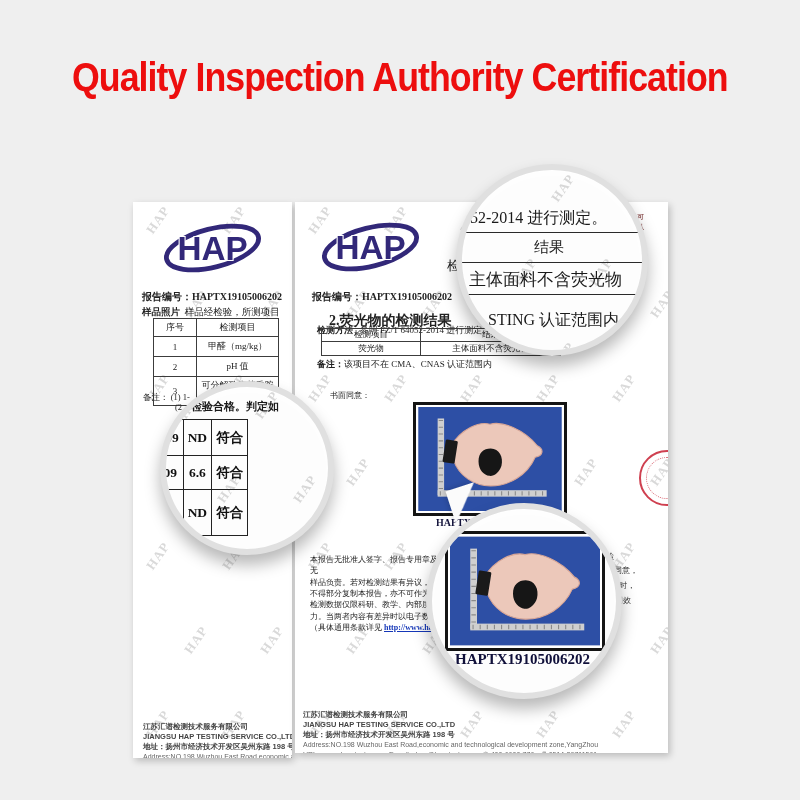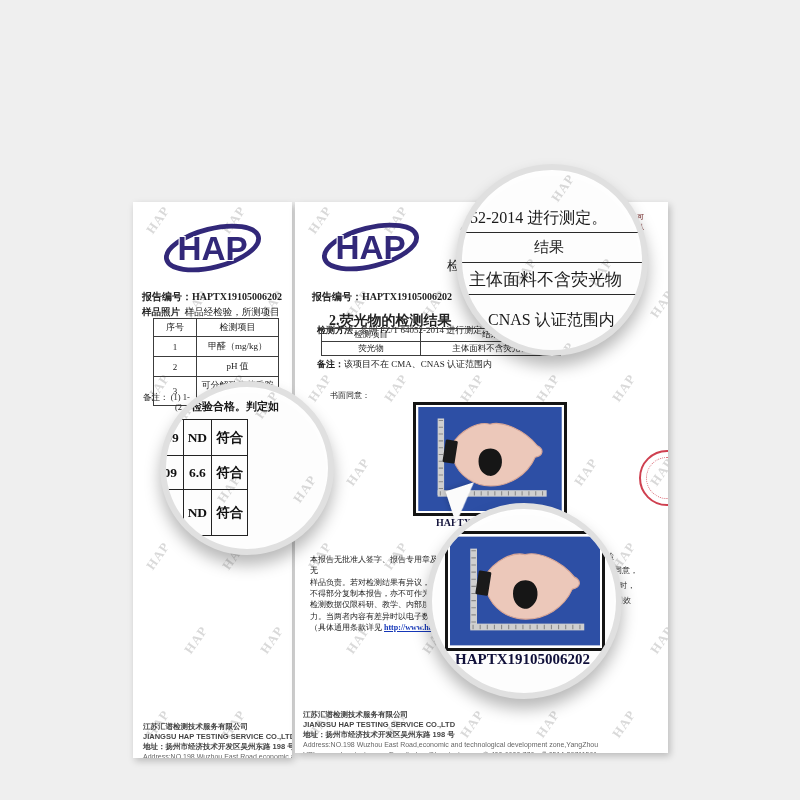"Quality Inspection Authority" div.title { html: none -> <div><span>Quality Inspection Authority Certification</span></div> }
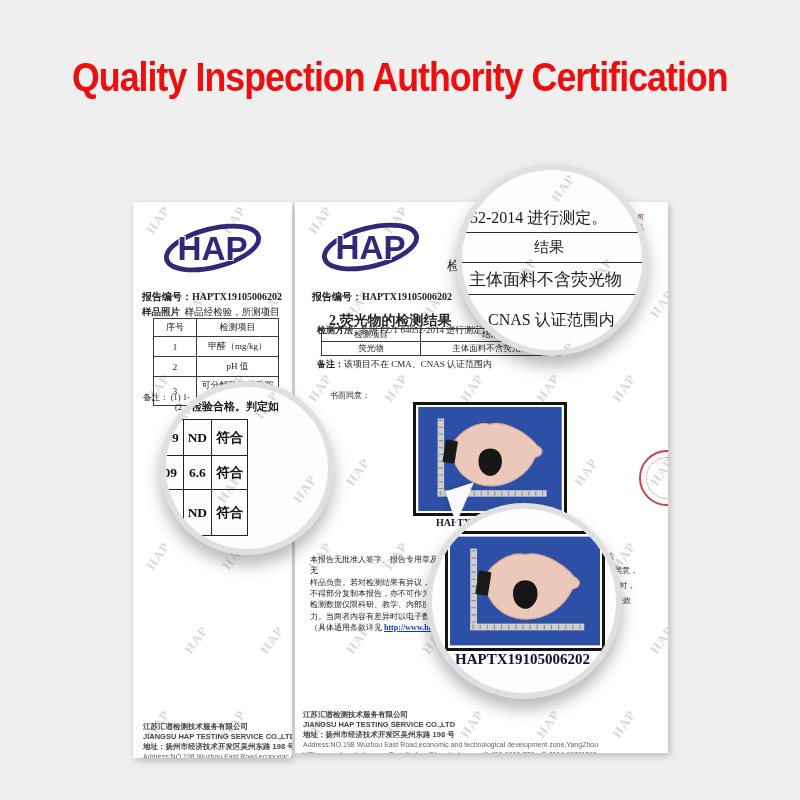"CNAS 认证范围内" div.lz { text: CNAS -> STING }
